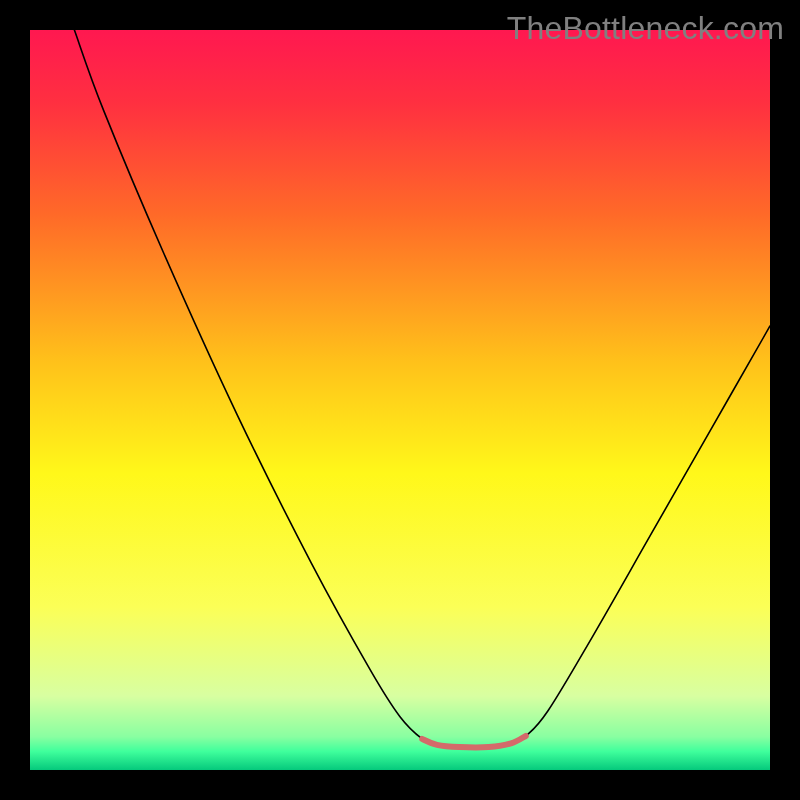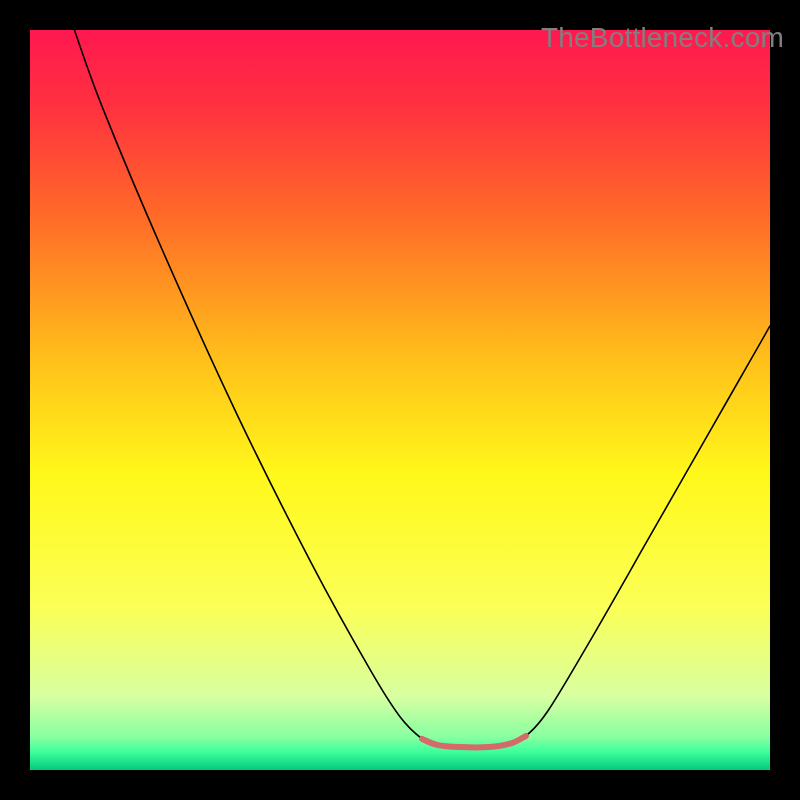"TheBottleneck.com" .watermark { font-size: 28px -> 32px; top: 22px -> 10px }
